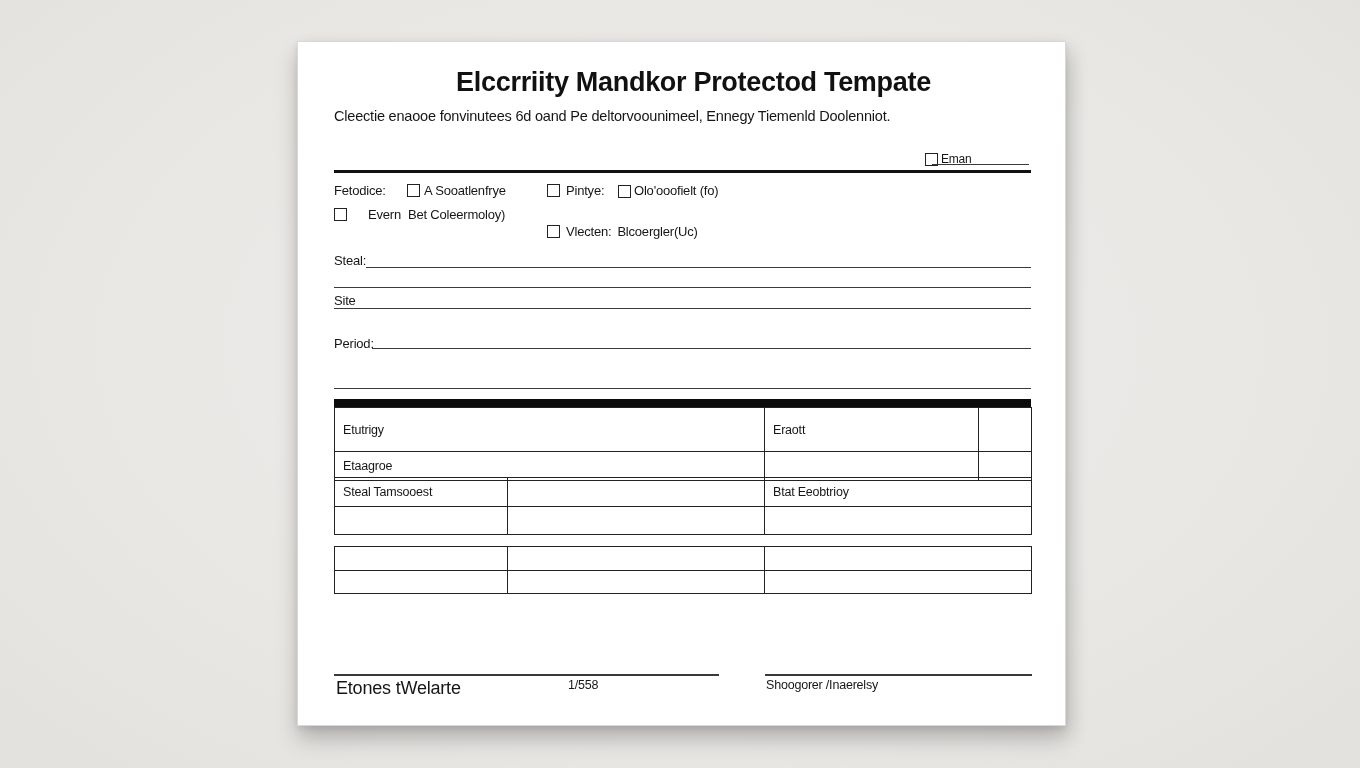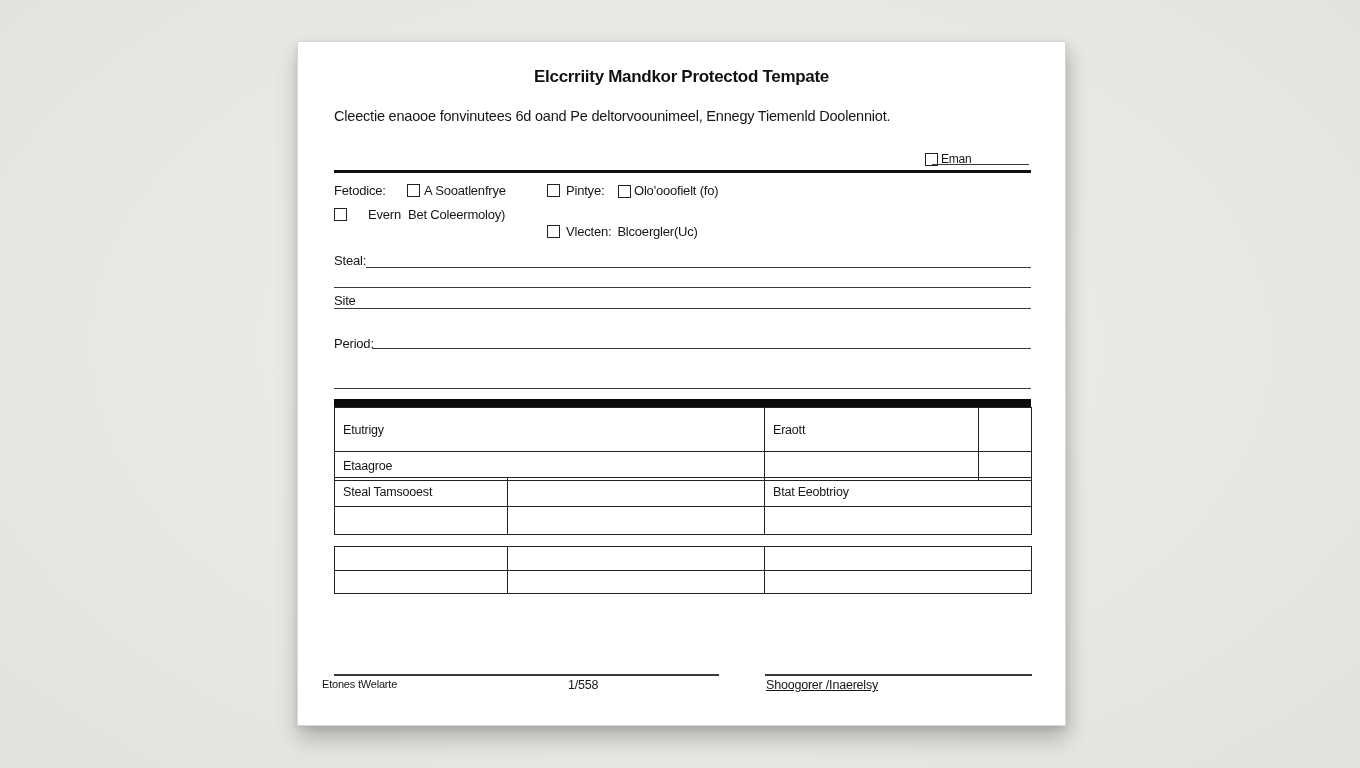"Elccrriity Mandkor Protectod Tempate" .title { font-size: 17px -> 27px; left: 0 -> 12px }
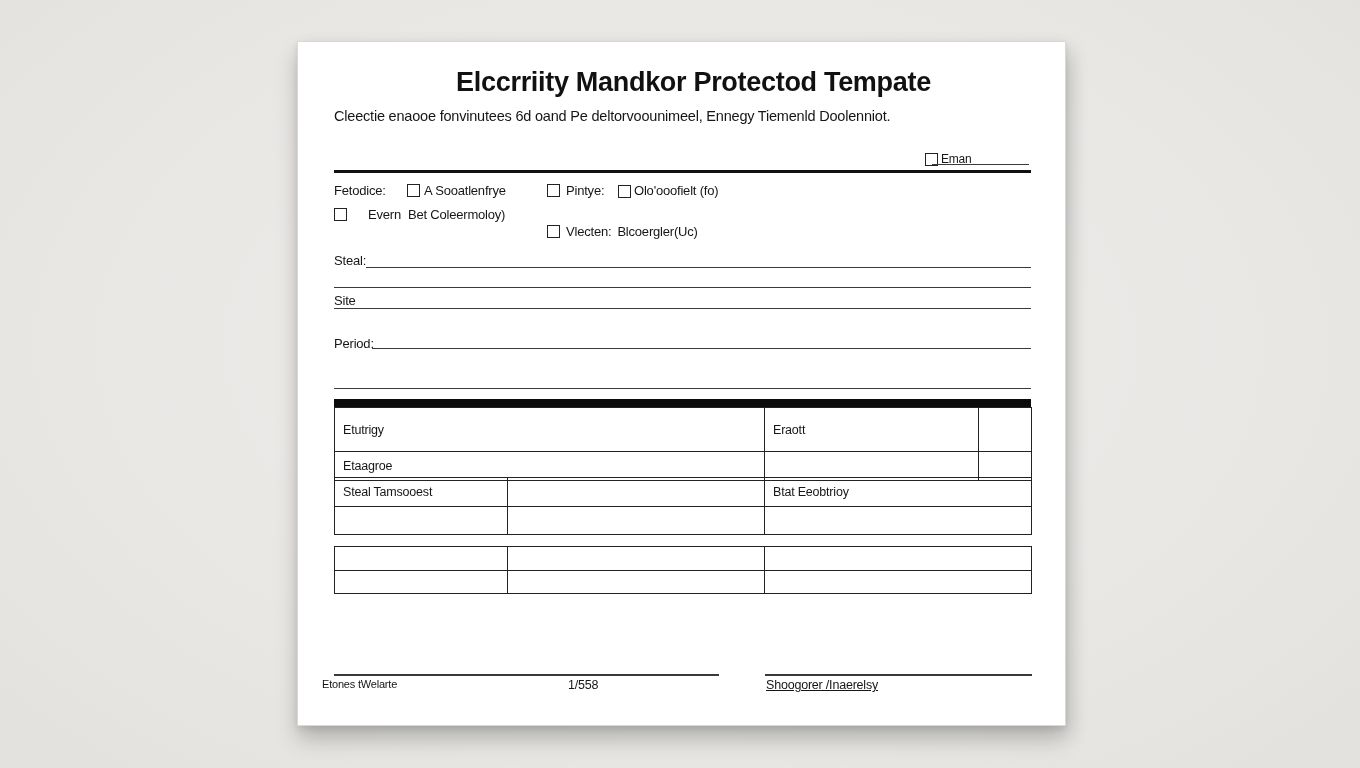"Etones tWelarte" div.abs { font-size: 11px -> 18px; left: 24px -> 38px }
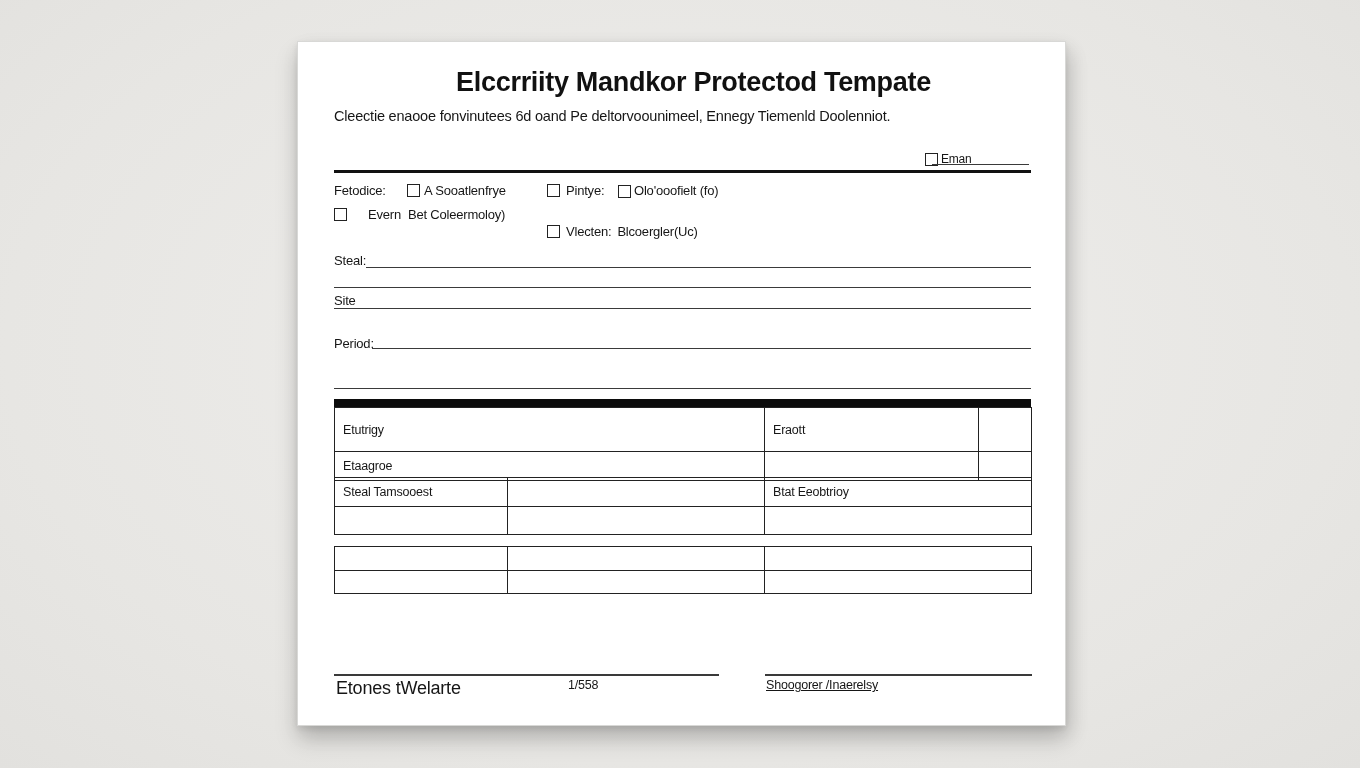"Shoogorer /Inaerelsy" div.abs { text-decoration: underline -> none }
